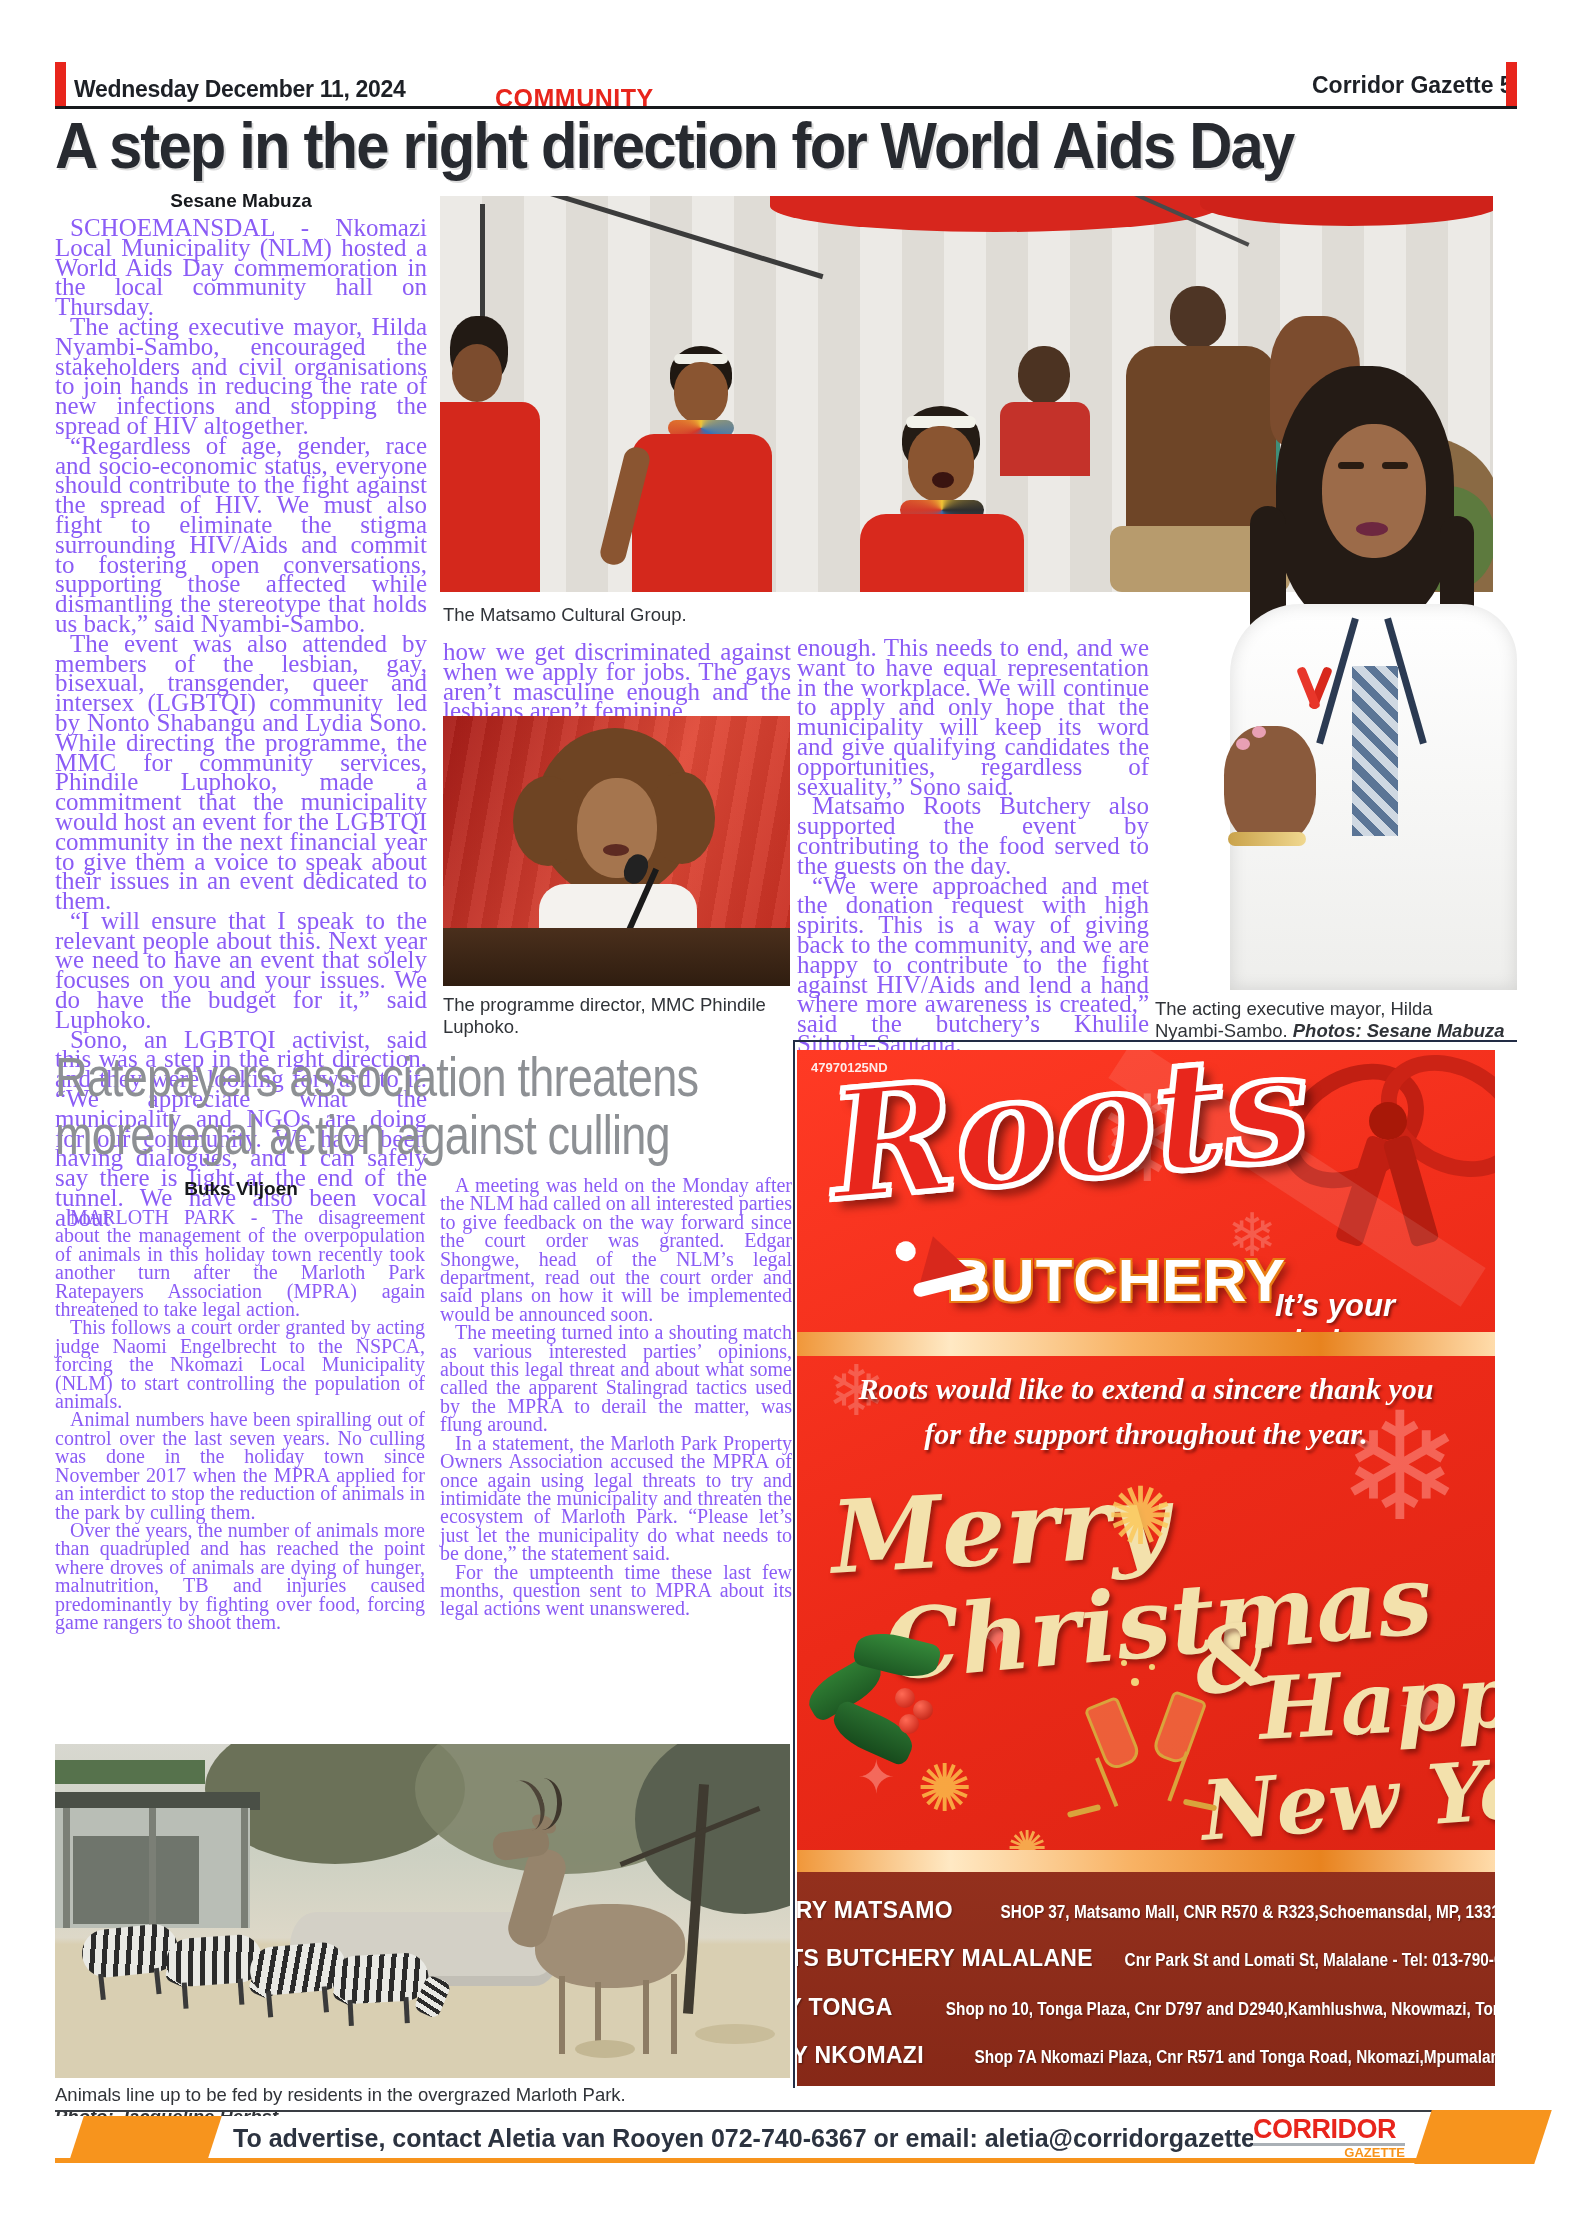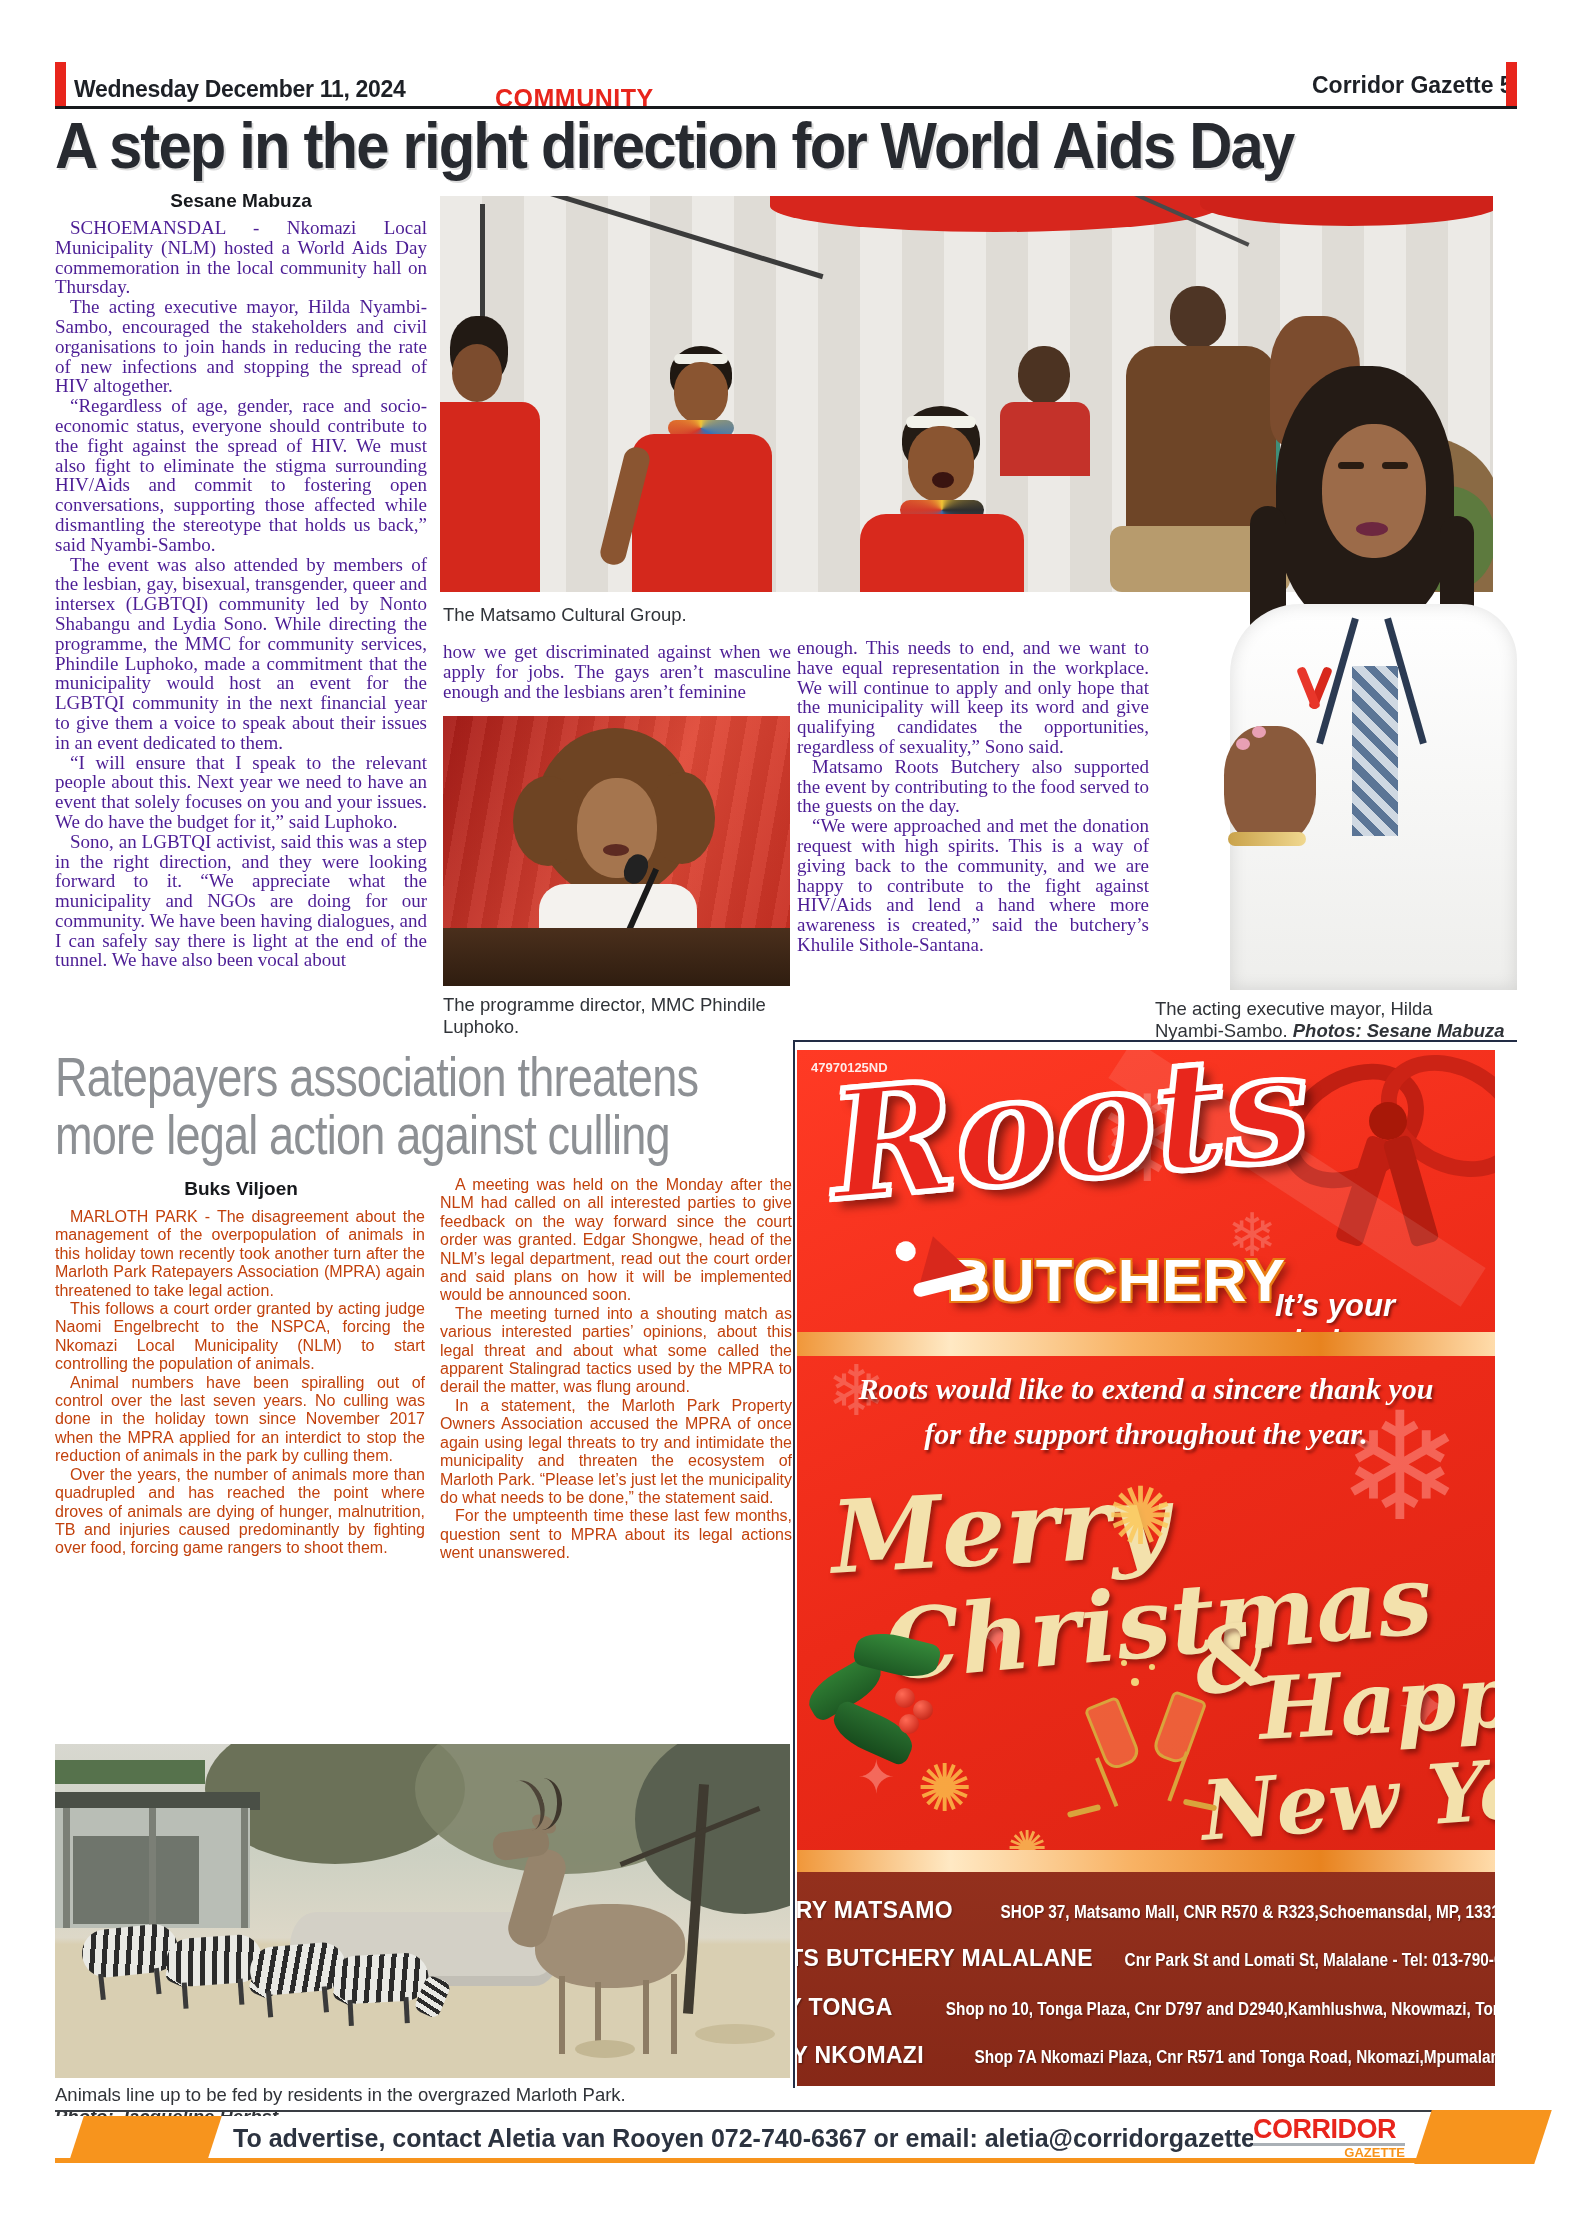"SCHOEMANSDAL - Nkomazi Local" .colA { color: #4c1d95 -> #8b5cf6; font-size: 19px -> 25px }
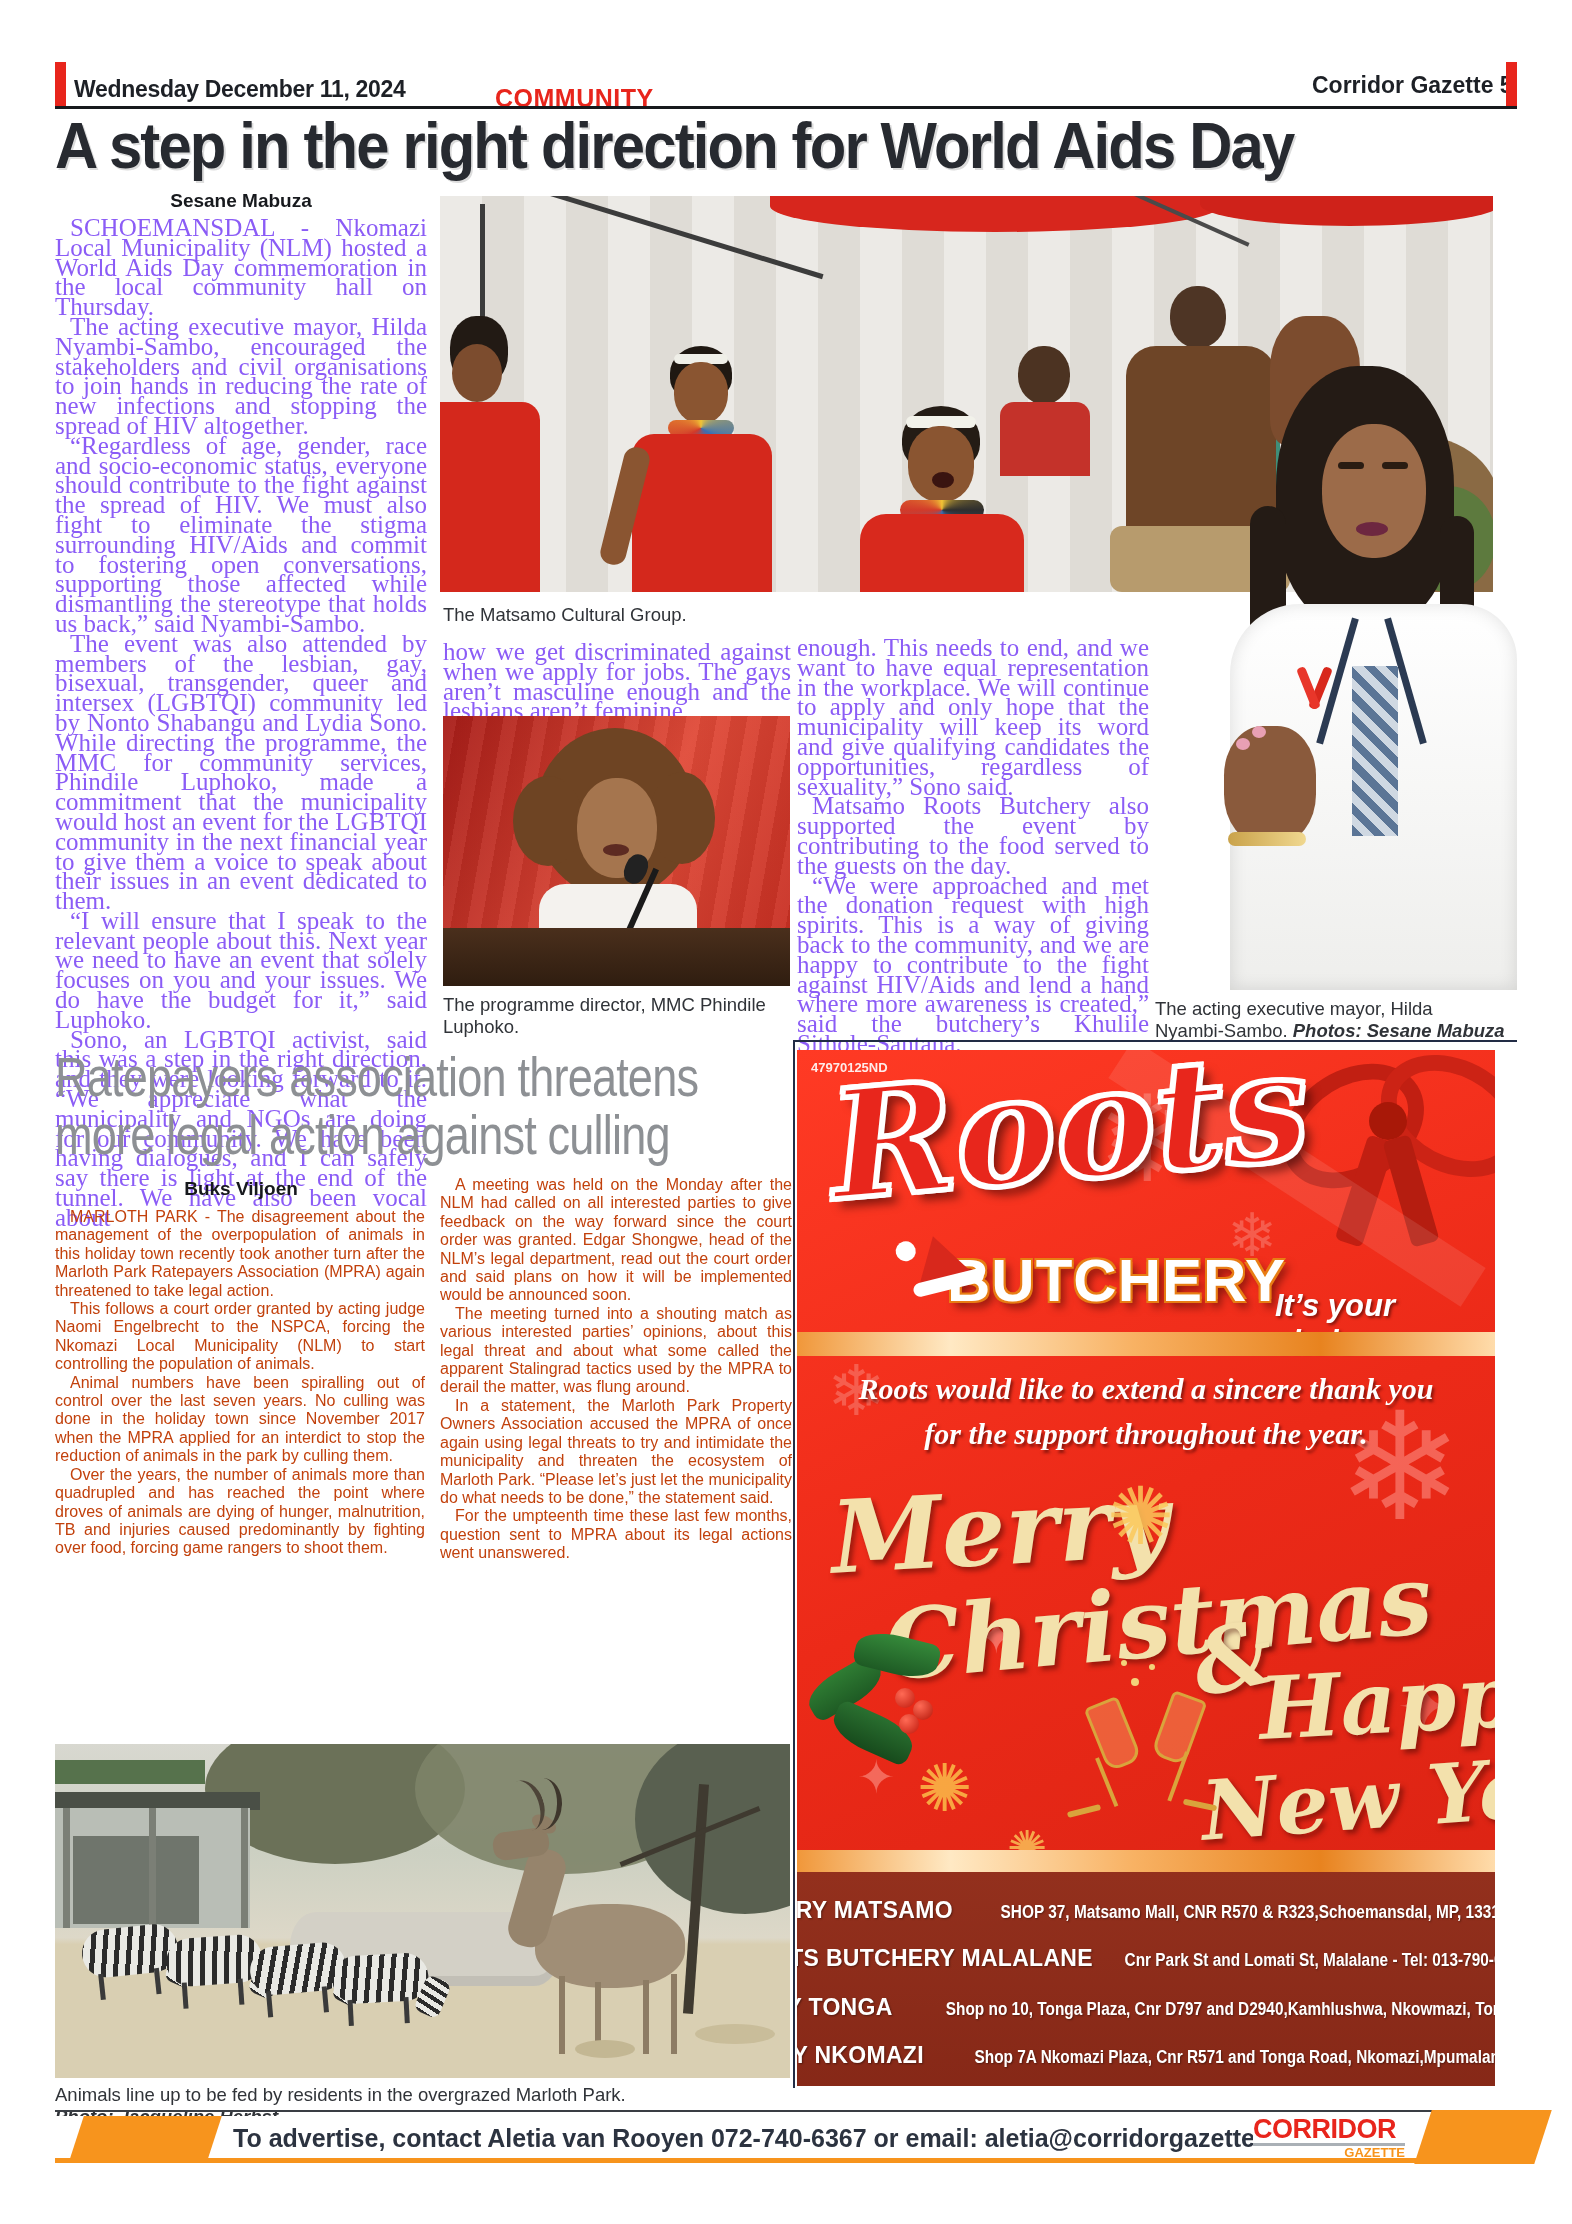"A meeting was held on" .colB { color: #c2410c -> #8b5cf6; font-family: Liberation Sans, sans-serif -> Liberation Serif, serif; font-size: 16px -> 20px }
